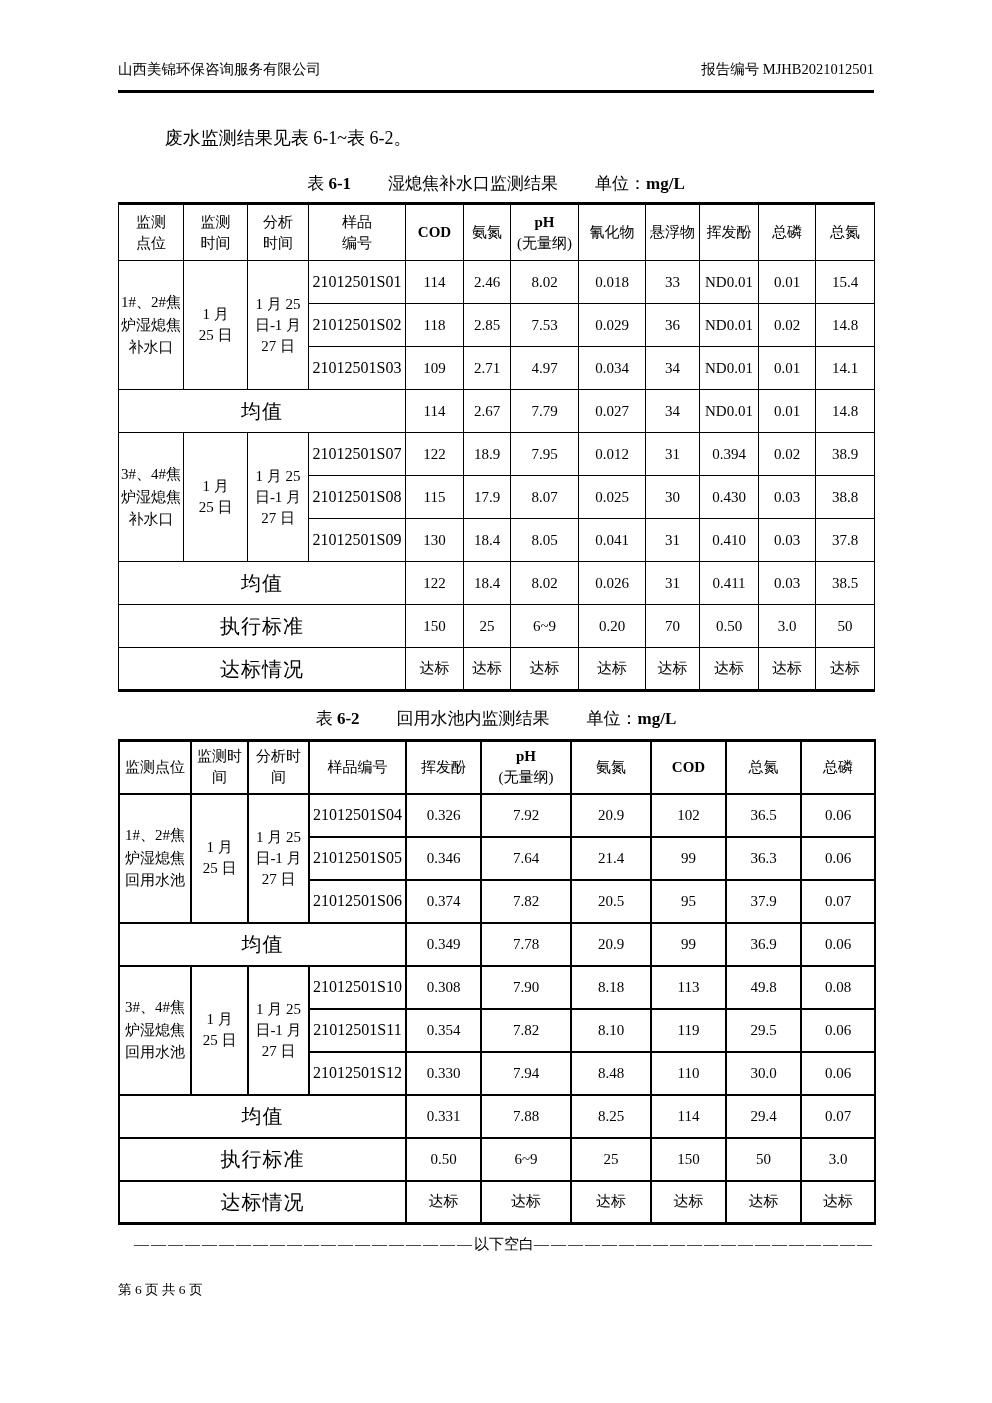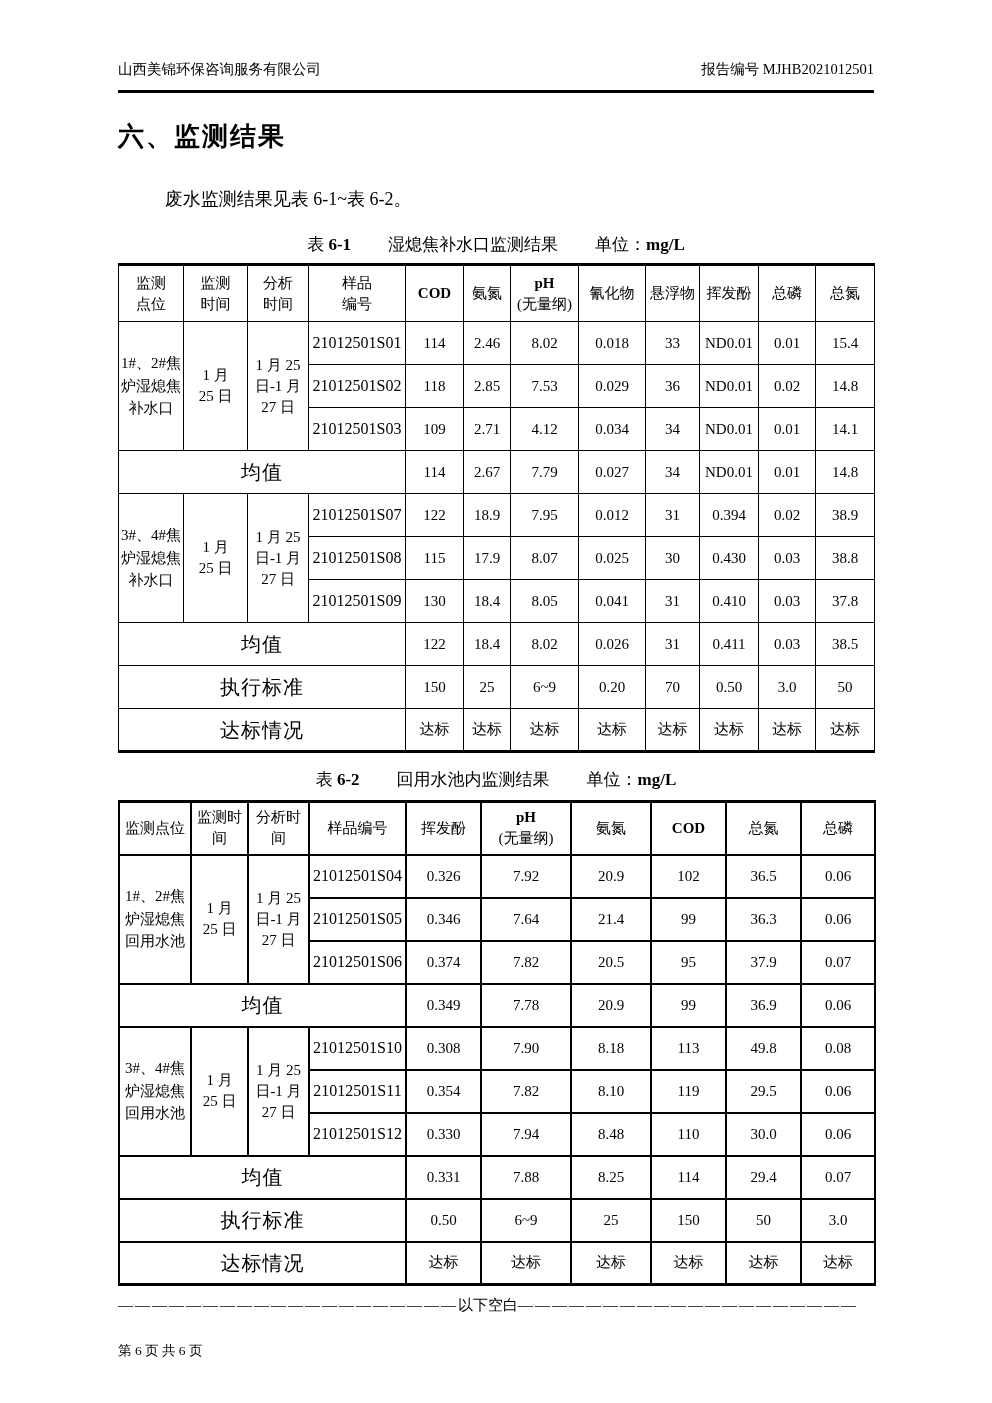"六、监测结果" h1.section-title { html: <h1>六、监测结果</h1> -> none }
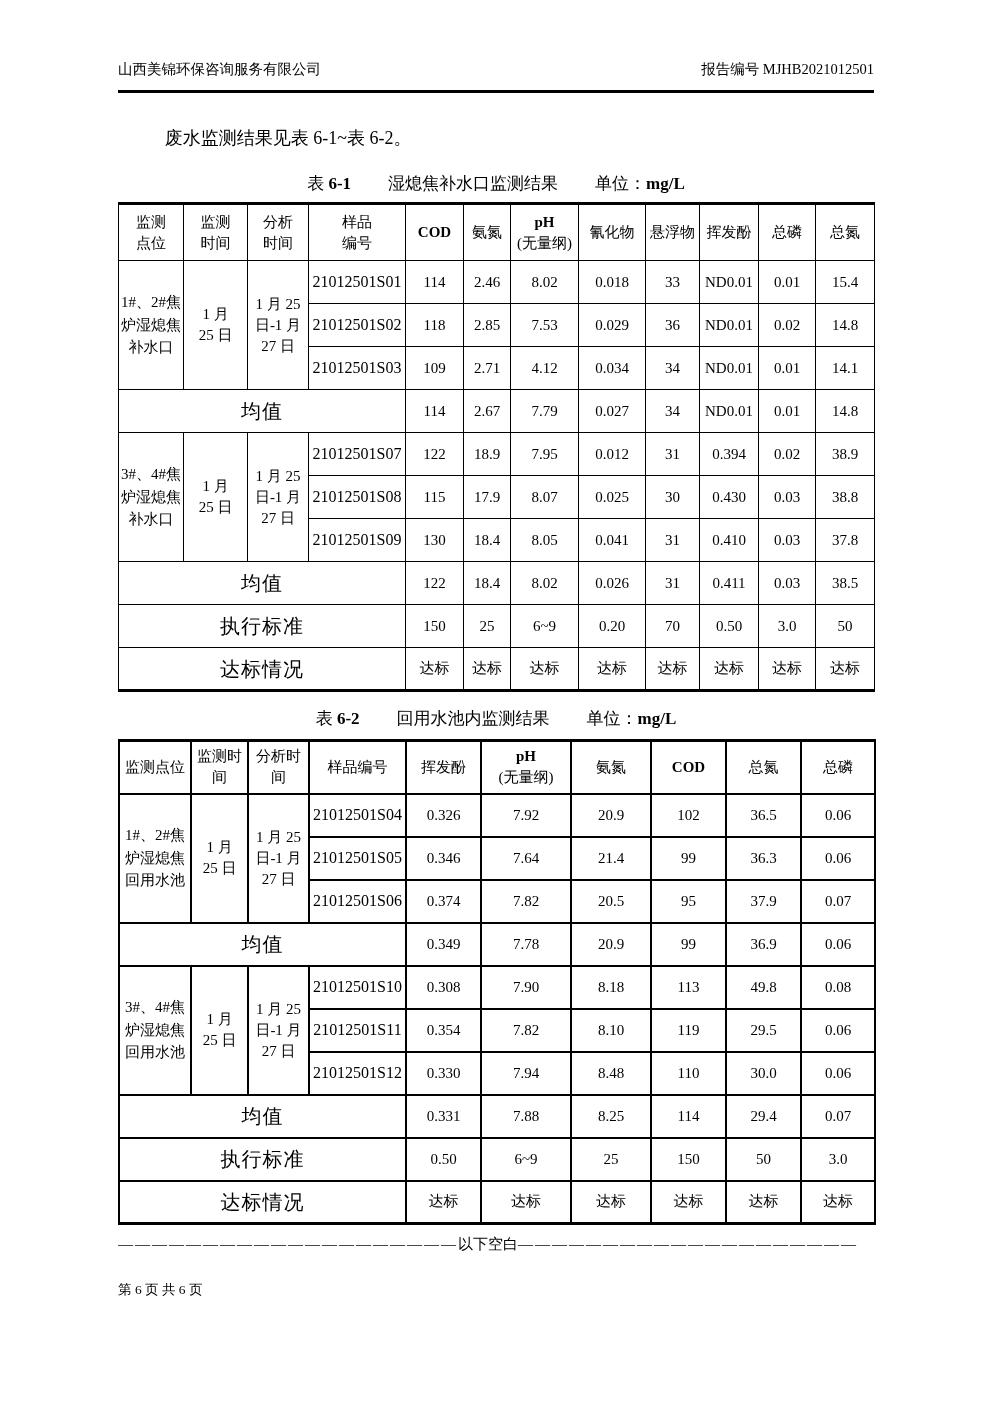"4.12" td { text: 4.12 -> 4.97 }
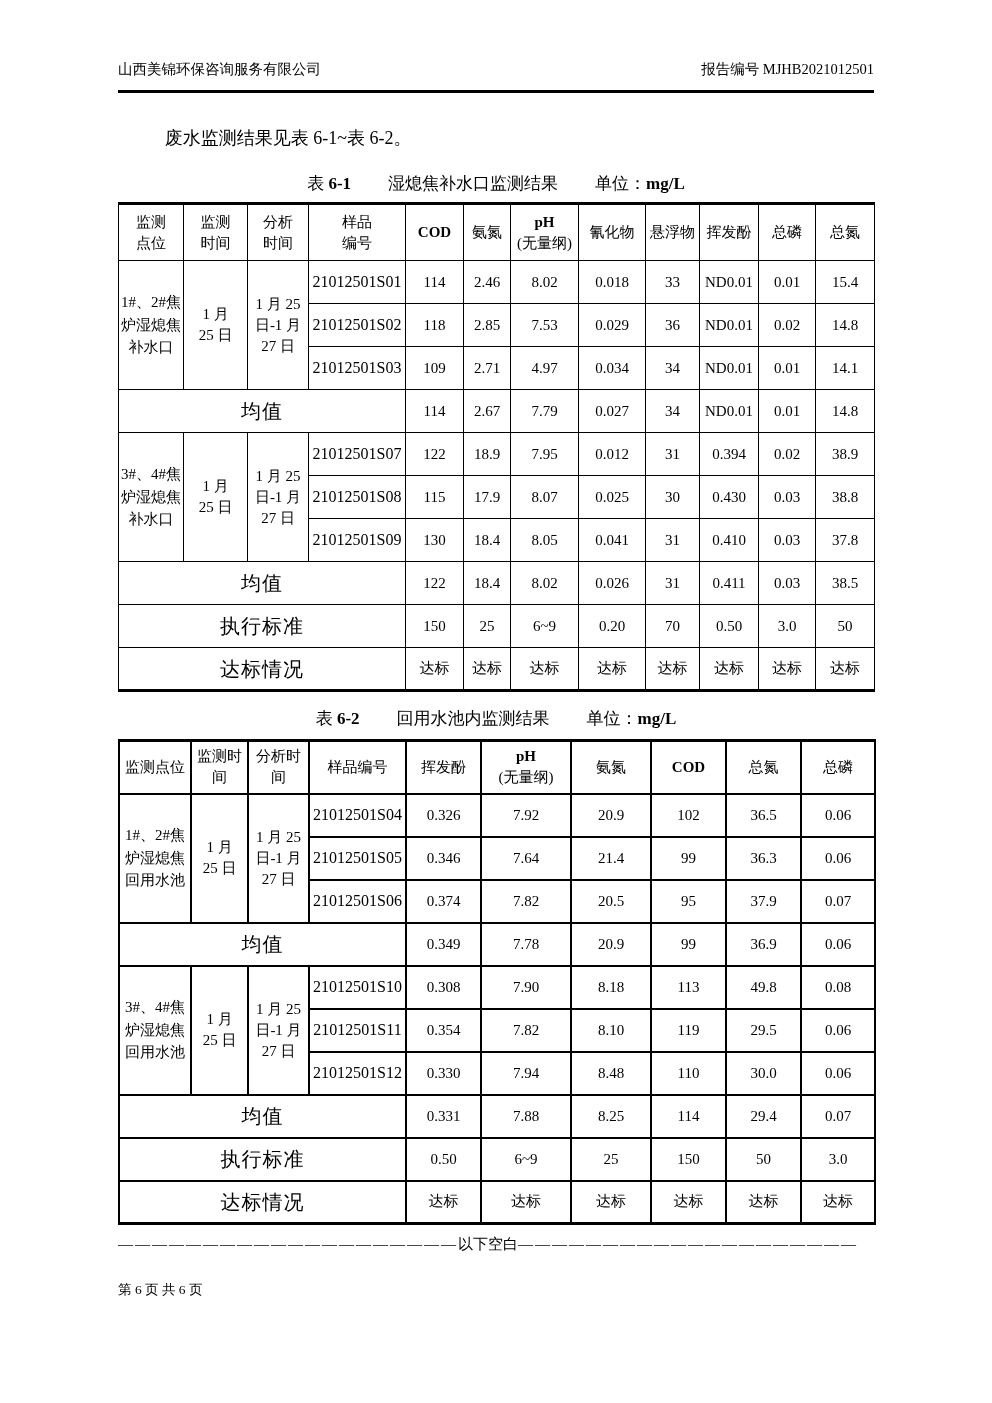"————————————————————以下空白————————————————" .blank-line { text-align: left -> right }
